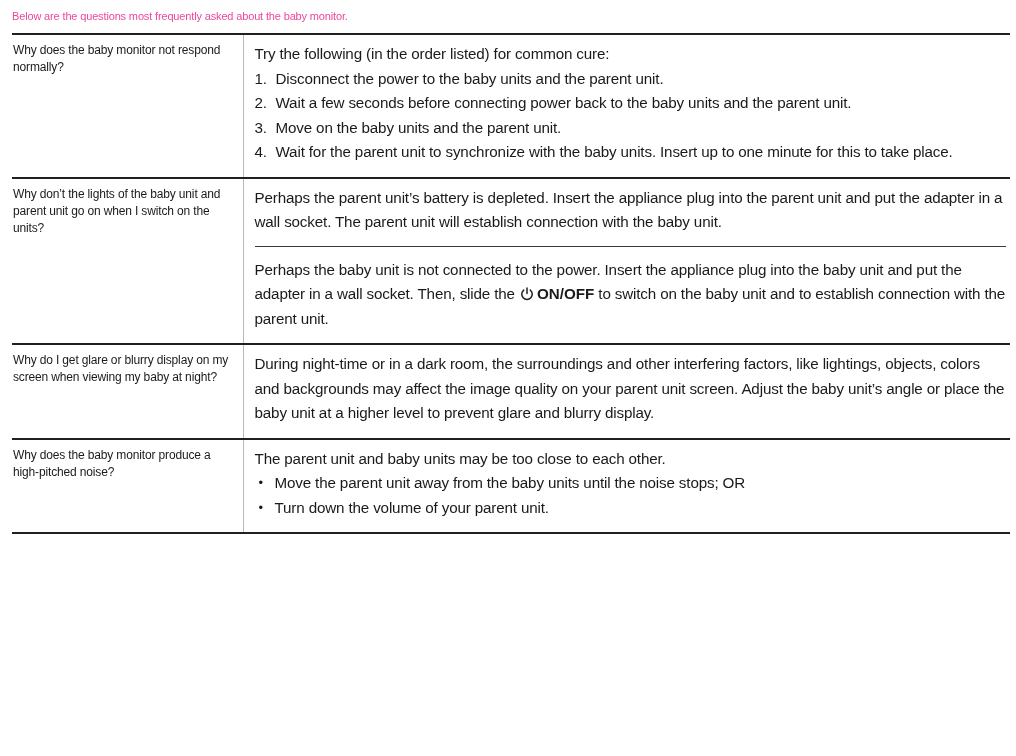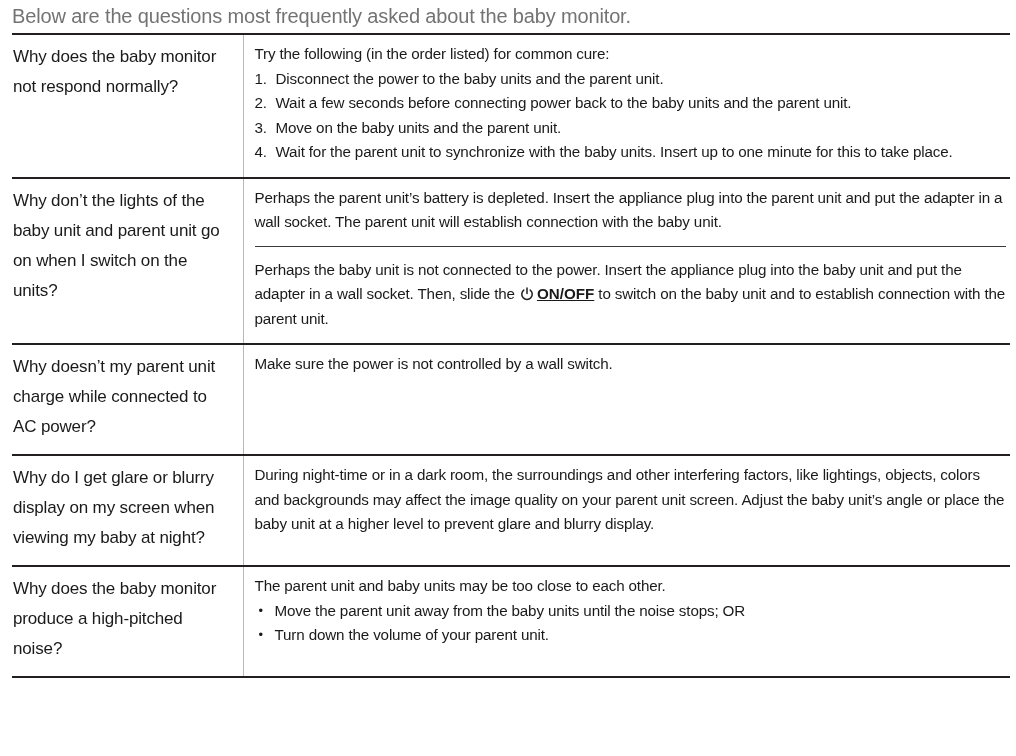"Below are the questions most" .intro { color: #737373 -> #ec4899; font-size: 20px -> 11px }
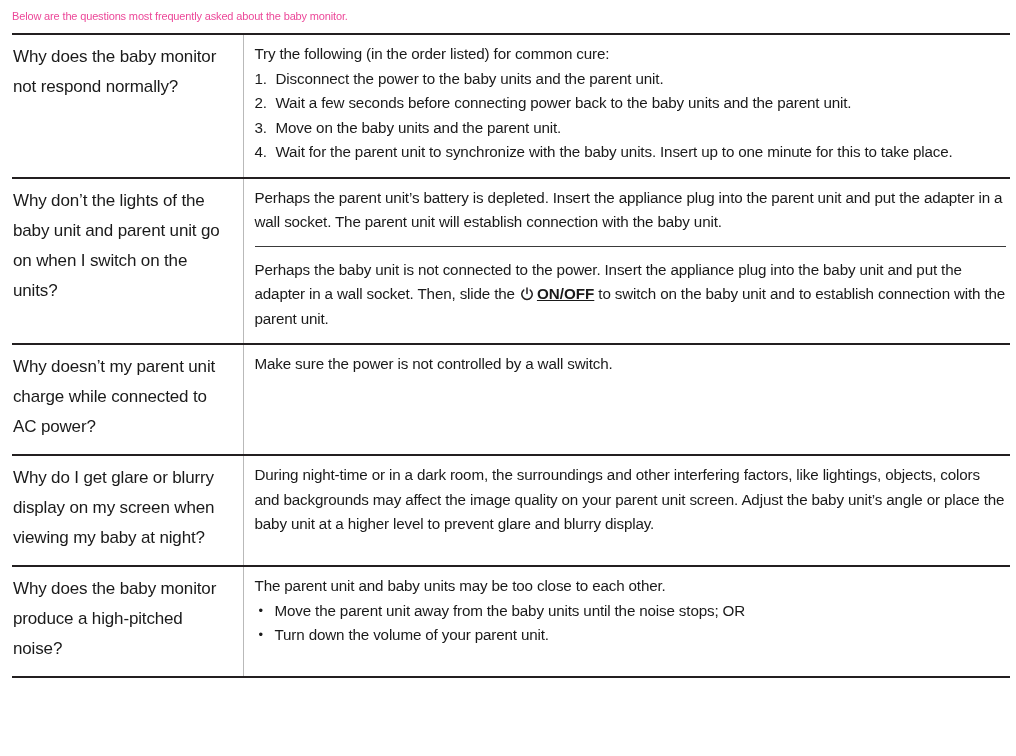"Why does the baby monitor" td.q-cell { font-size: 17px -> 12px; line-height: 30px -> 17px }
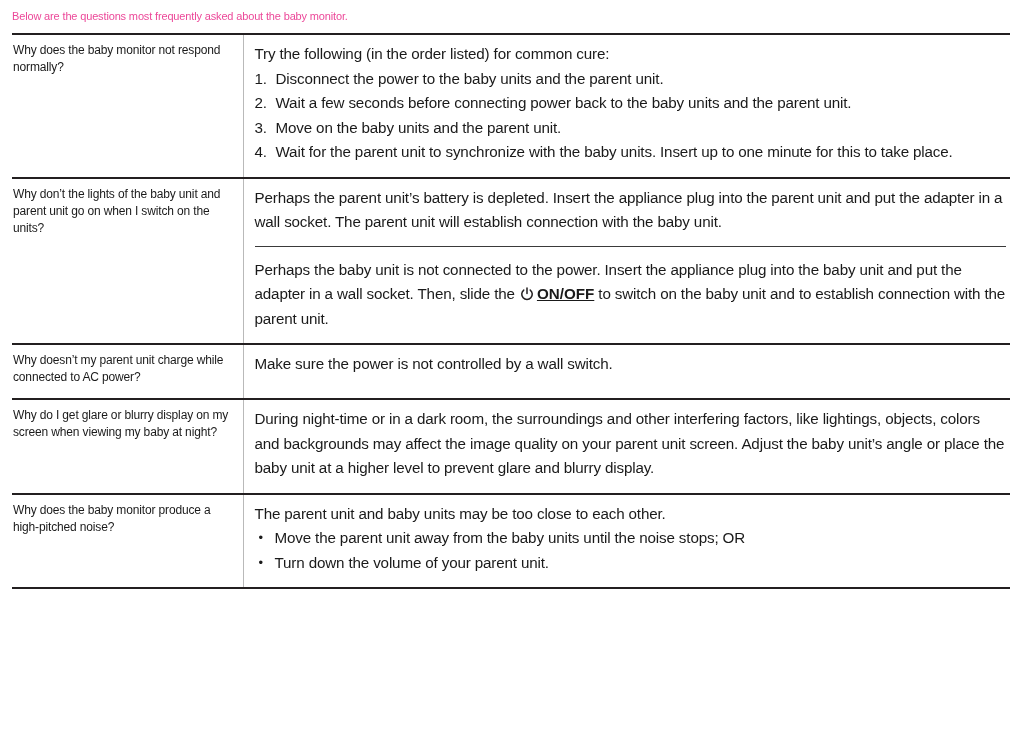"ON/OFF" .onoff { text-decoration: underline -> none }
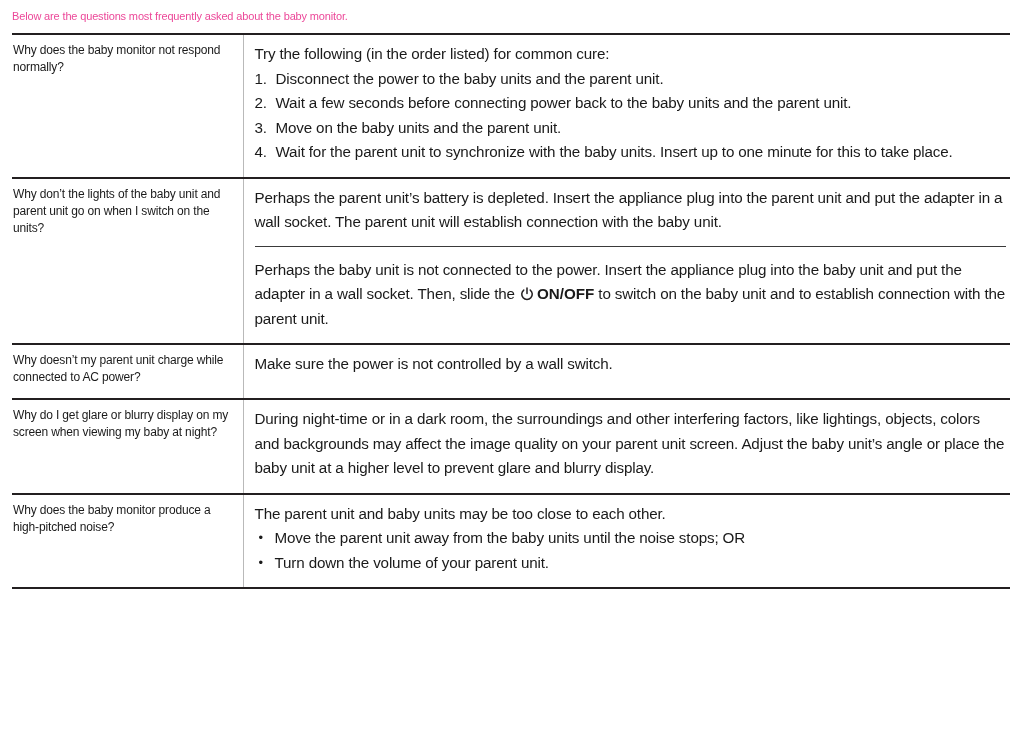"Why doesn’t my parent unit" tr.faq-row { html: <tr> <td>Why doesn’t my parent unit charge while connected to AC power?</td> <td> <p>Make sure the power is not controlled by a wall switch.</p> </td> </tr> -> none }
